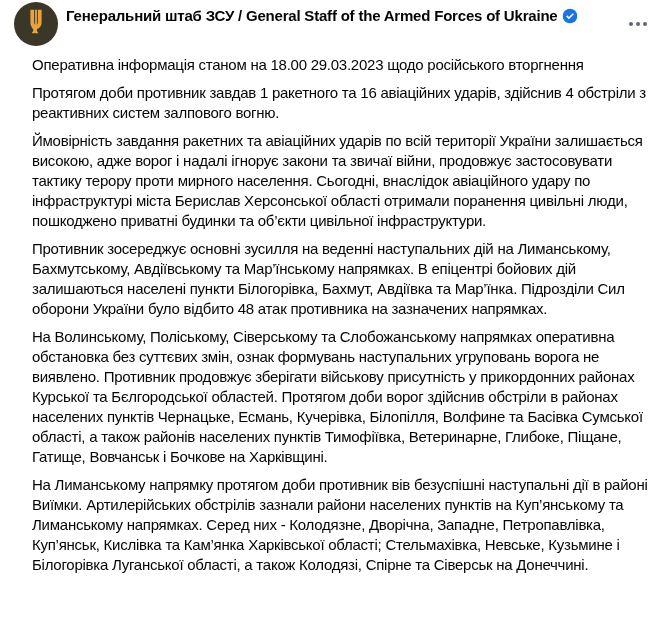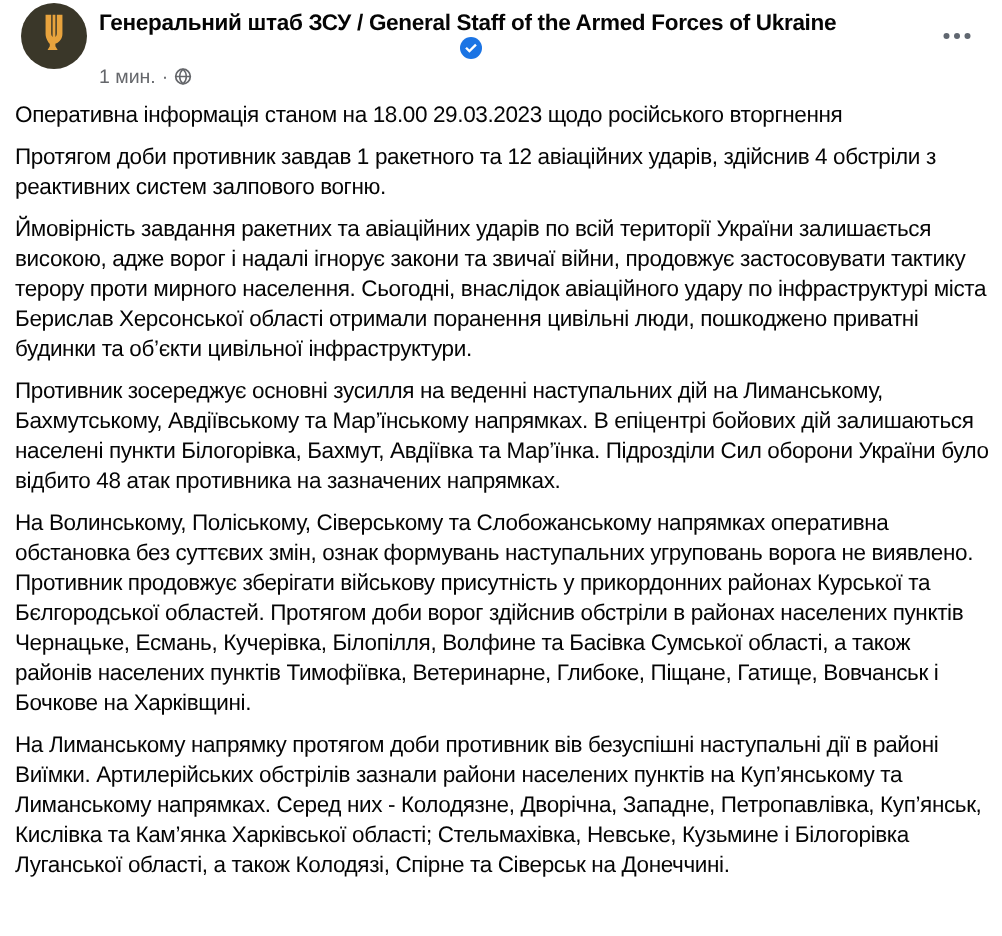"Генеральний штаб ЗСУ / General" .title-row { flex-direction: column -> none }
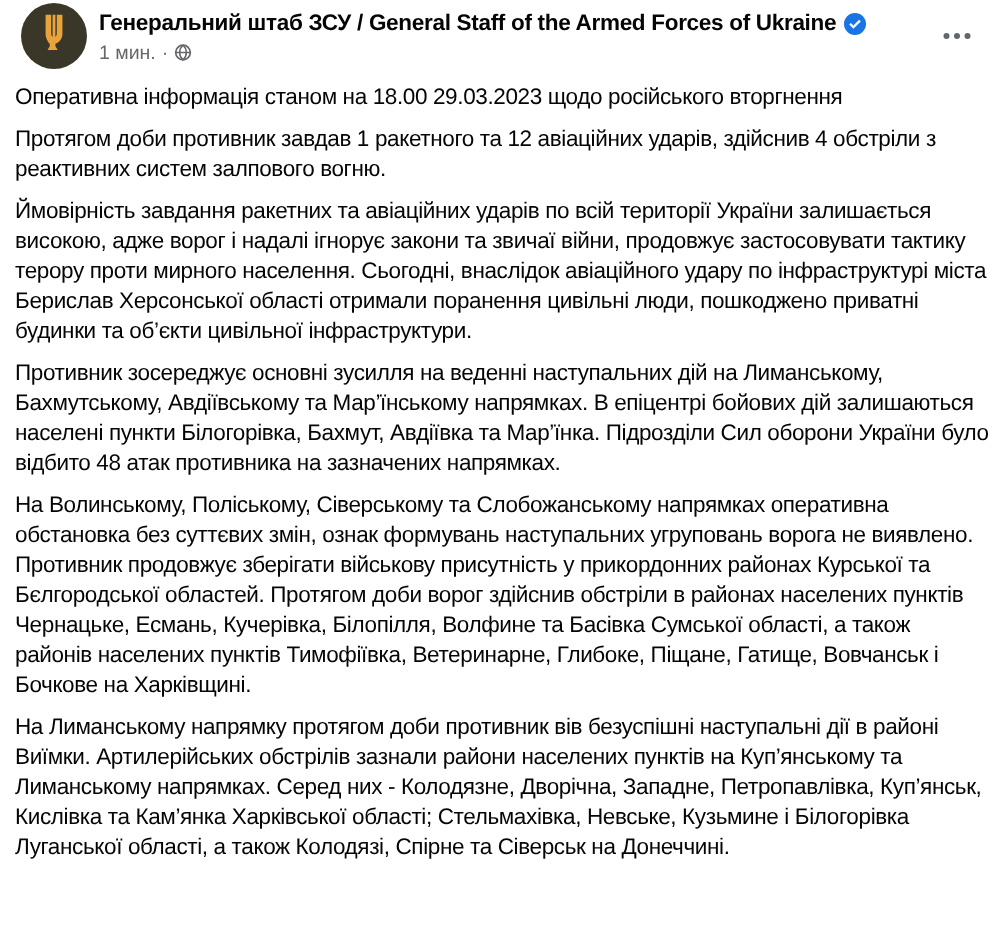"1 мин." div.meta-row { html: <div> <span>1 мин.</span> <span>·</span> <span> <svg> <circle></circle> <path></path> </svg> </span> </div> -> none }
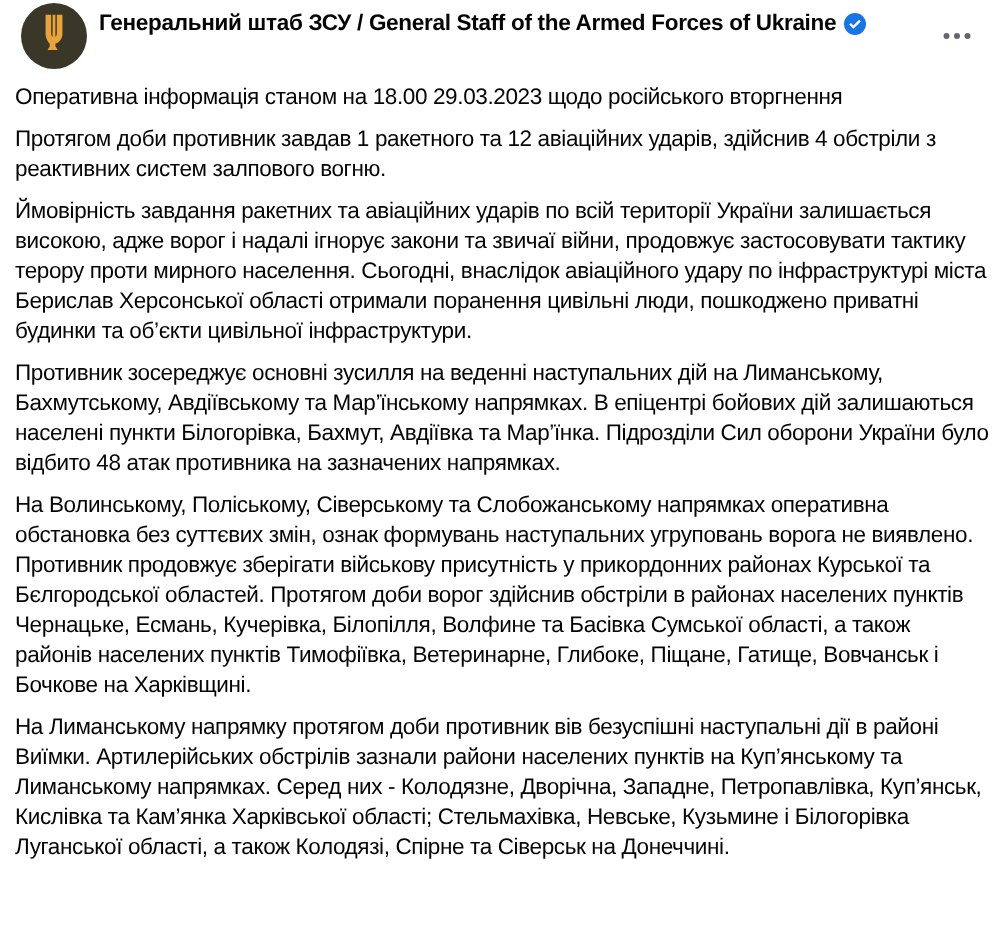"Оперативна інформація станом на 18.00" .post-body { margin-left: none -> 22px }
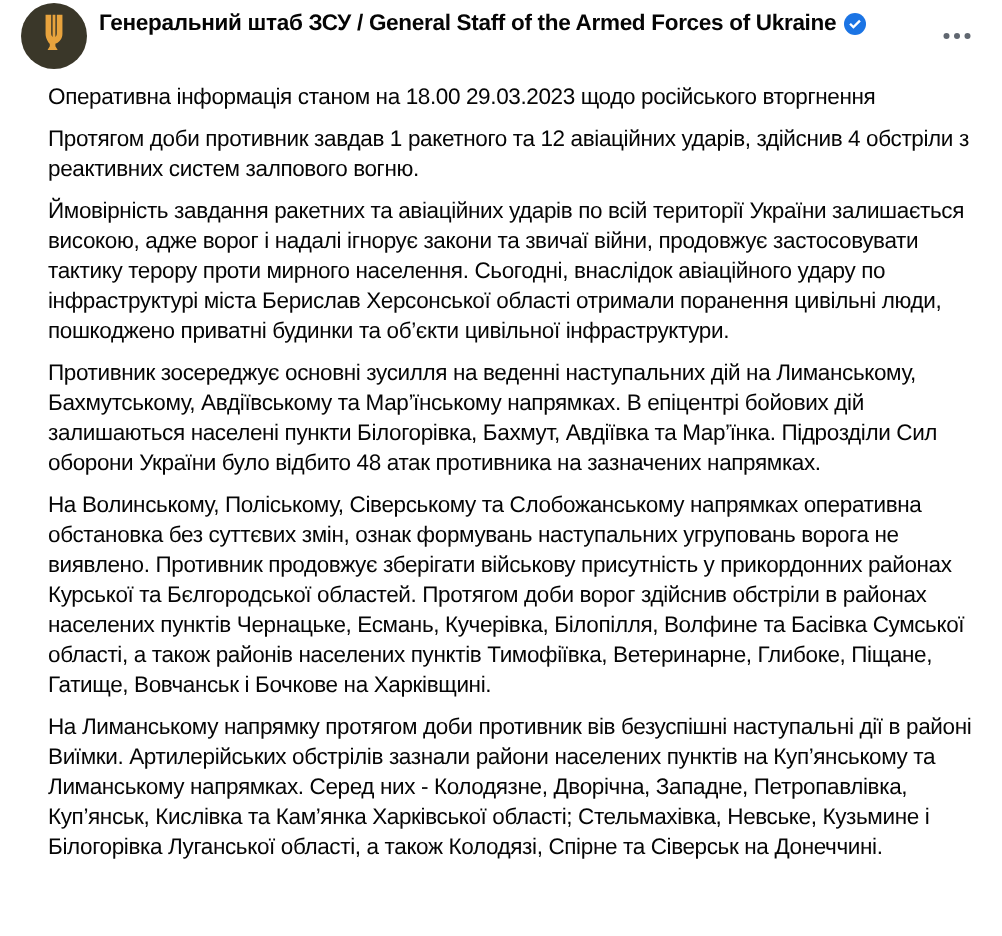"Протягом доби противник завдав 1" p { text: 12 -> 16 }
